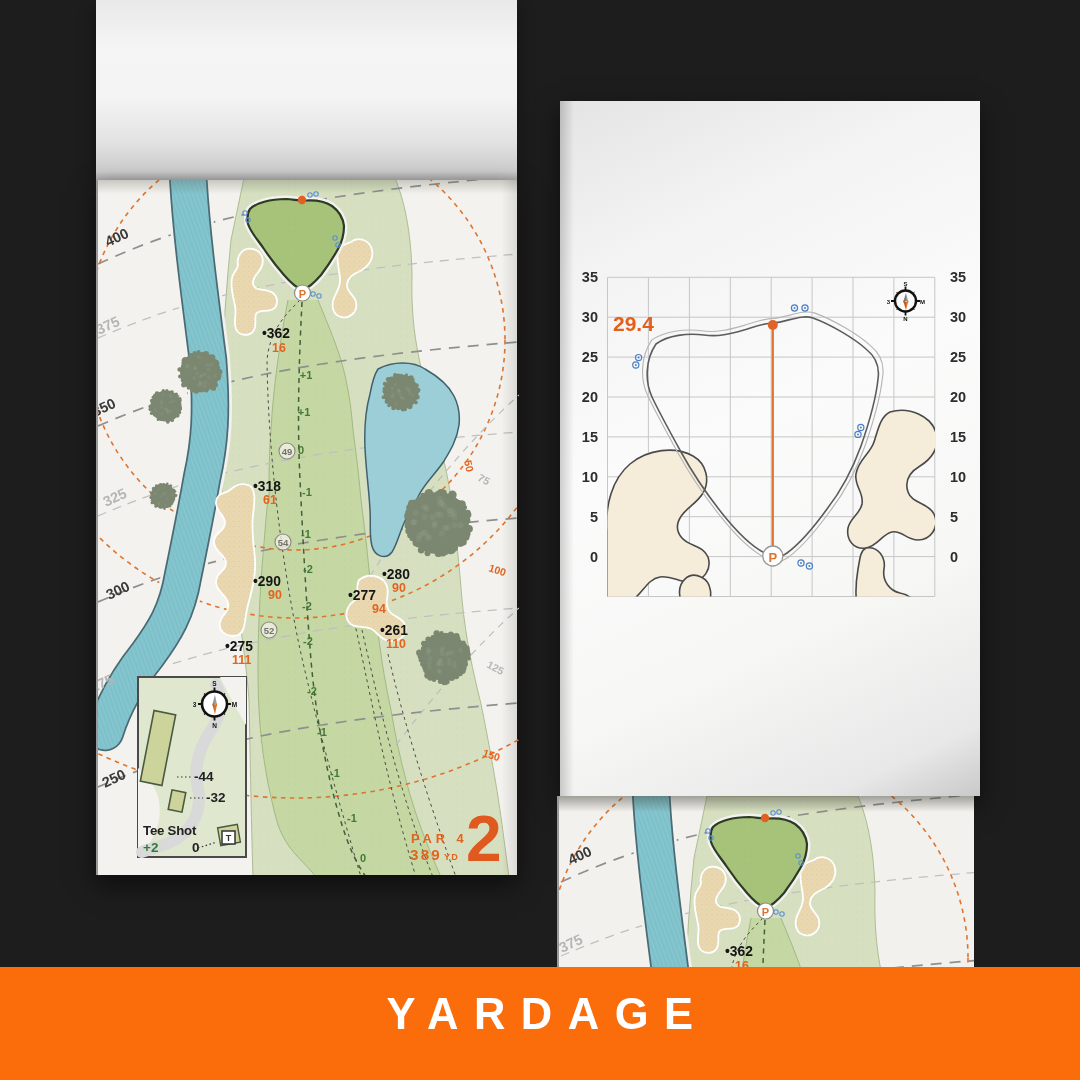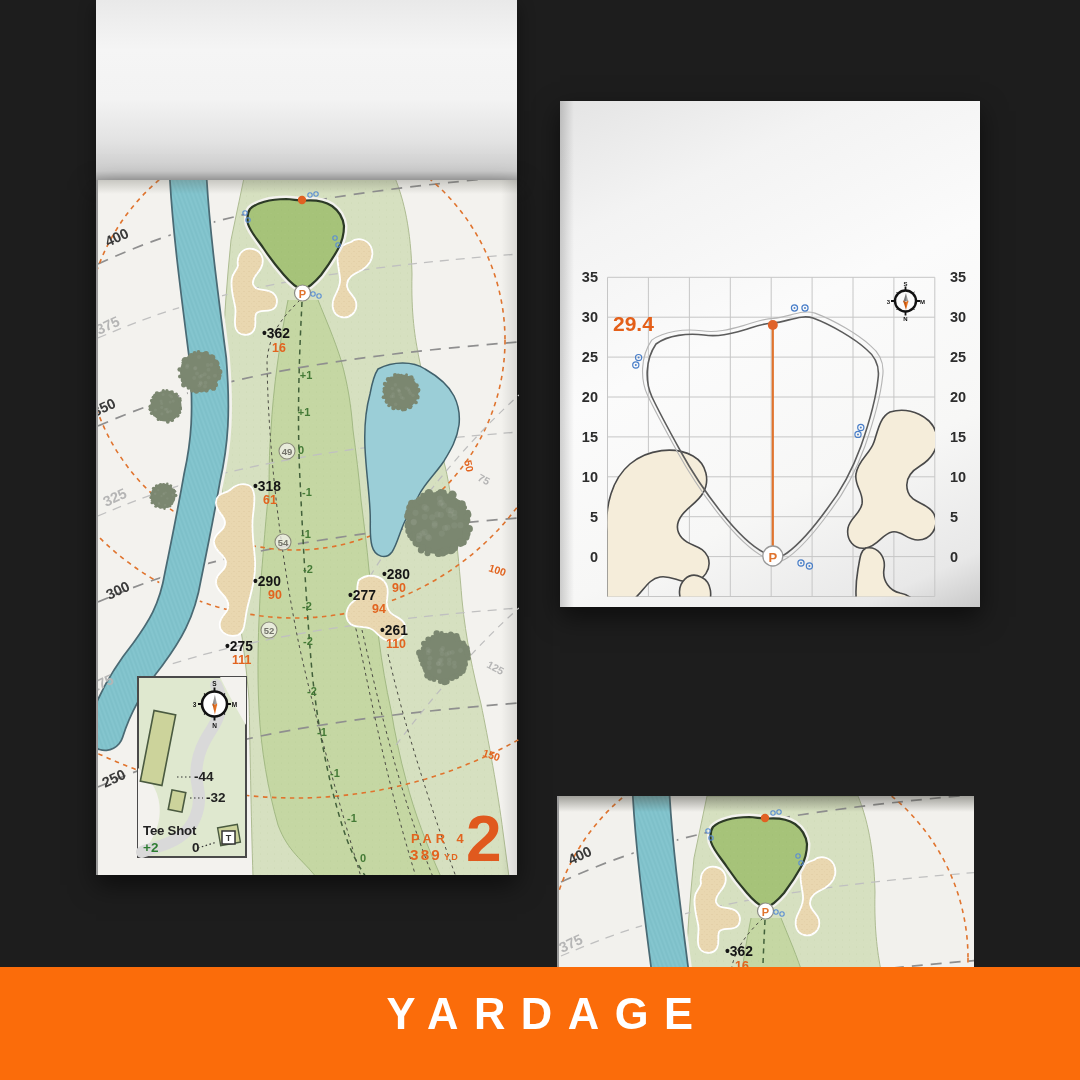"35" .pageR { height: 506px -> 695px }
